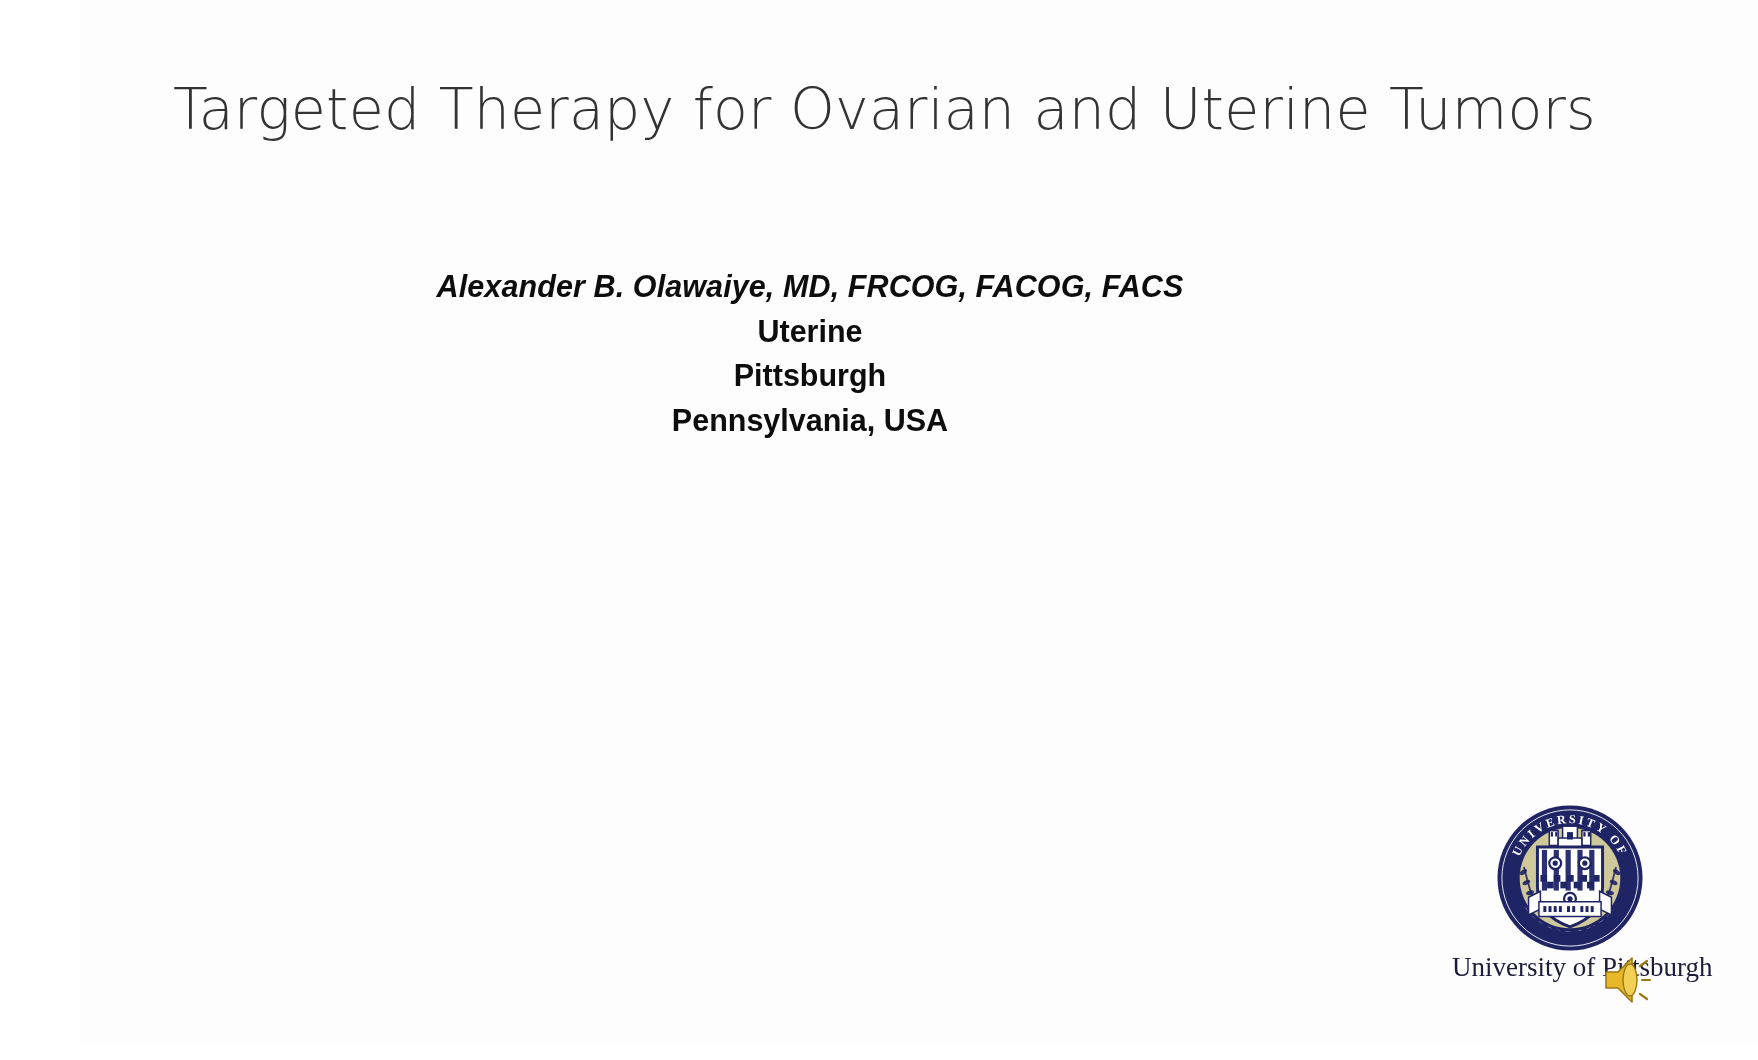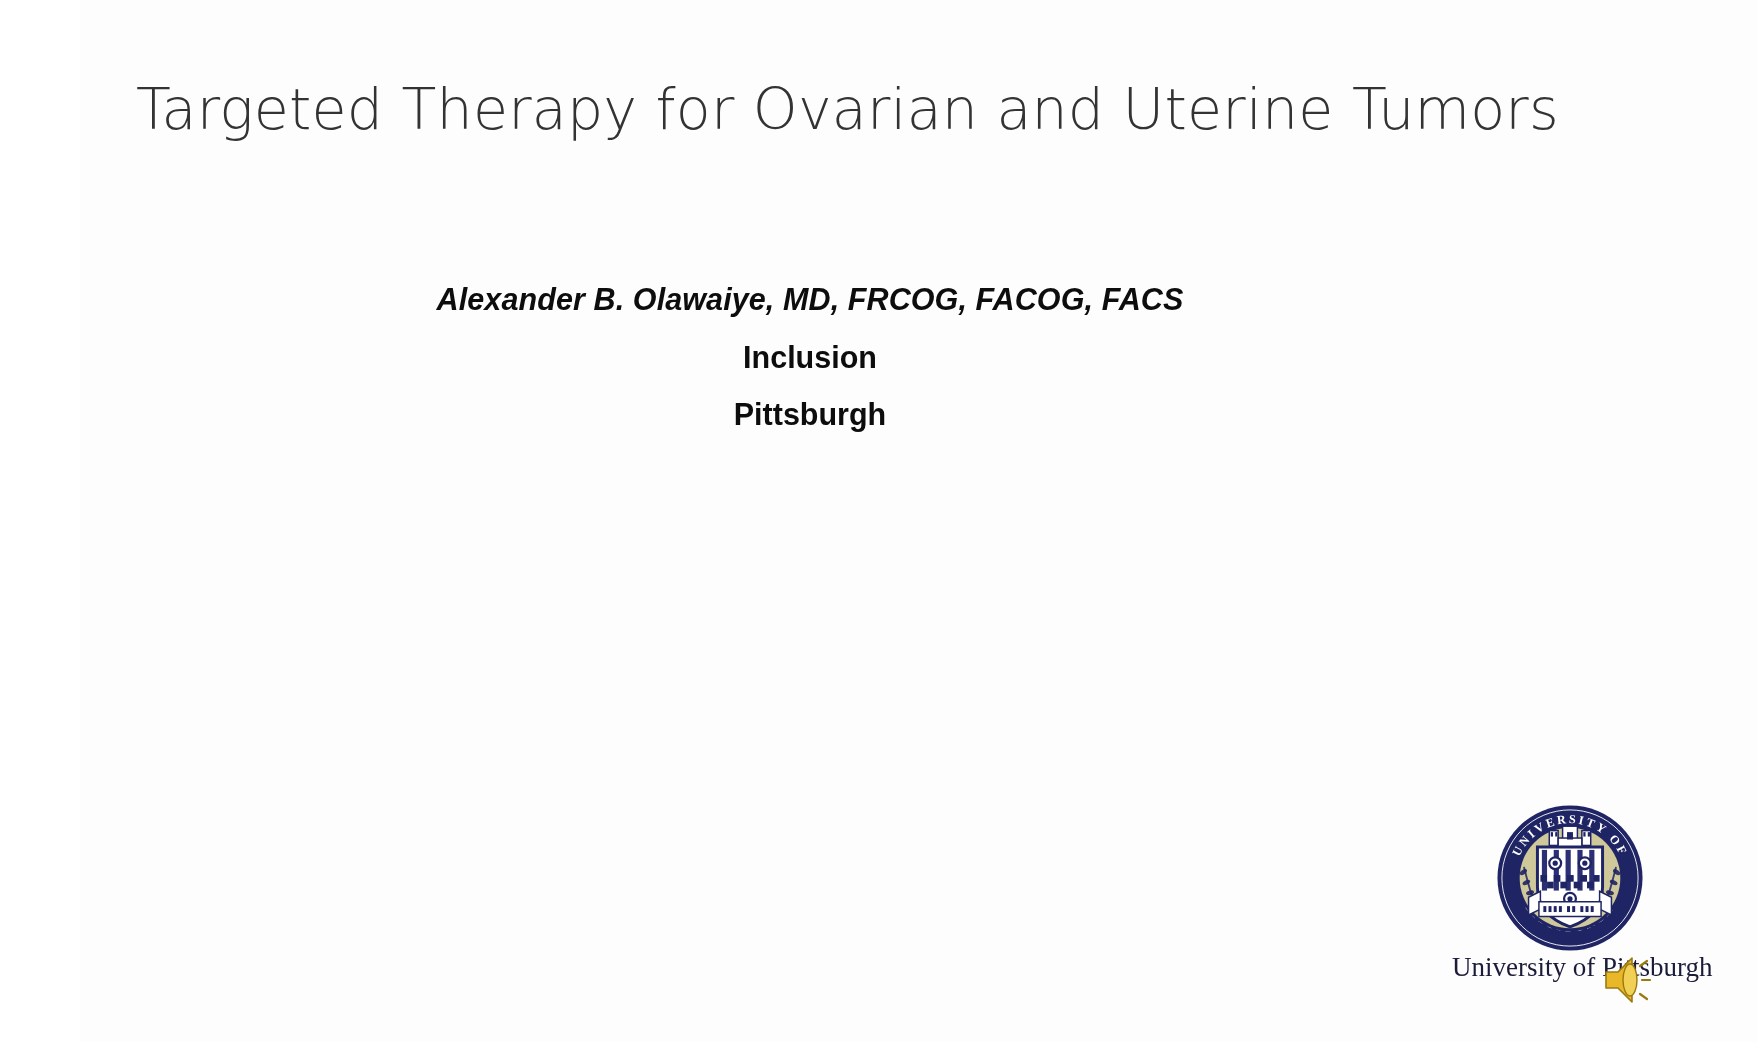"Targeted Therapy for Ovarian and" #title { left: 136px -> 116px; text-align: none -> right }
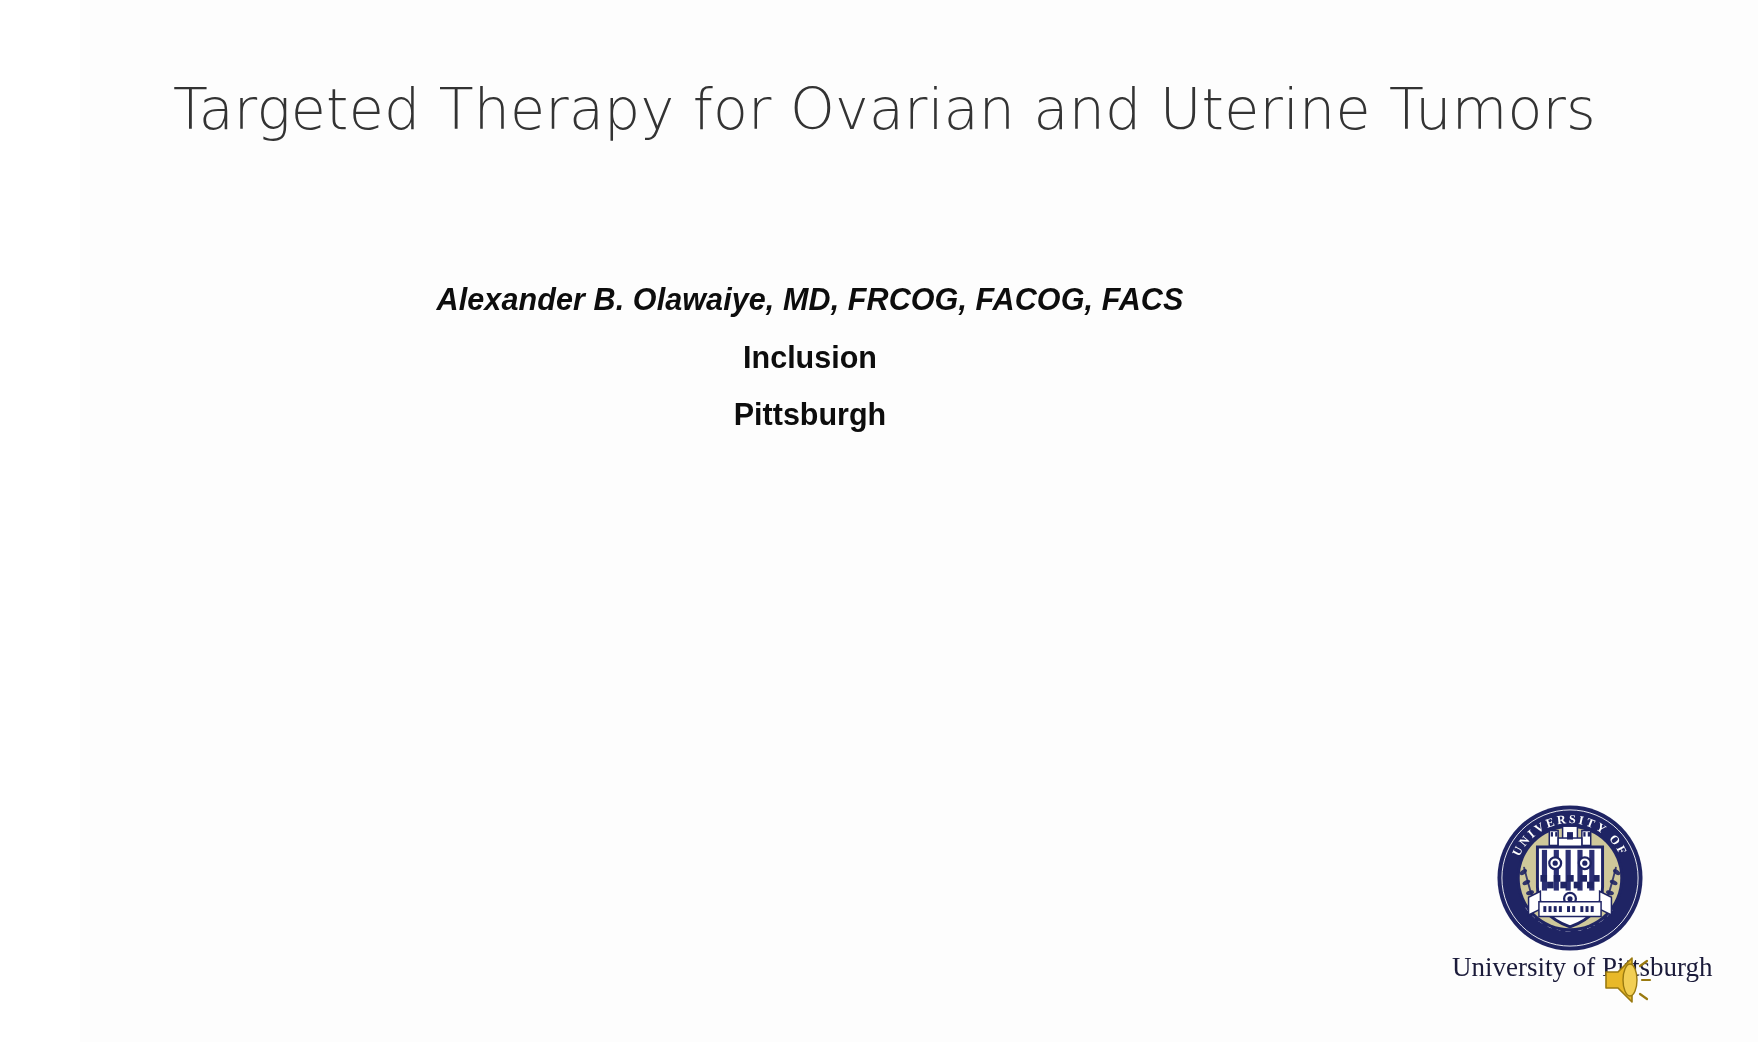"Alexander B. Olawaiye, MD, FRCOG," .aline { margin-top: 13px -> none }
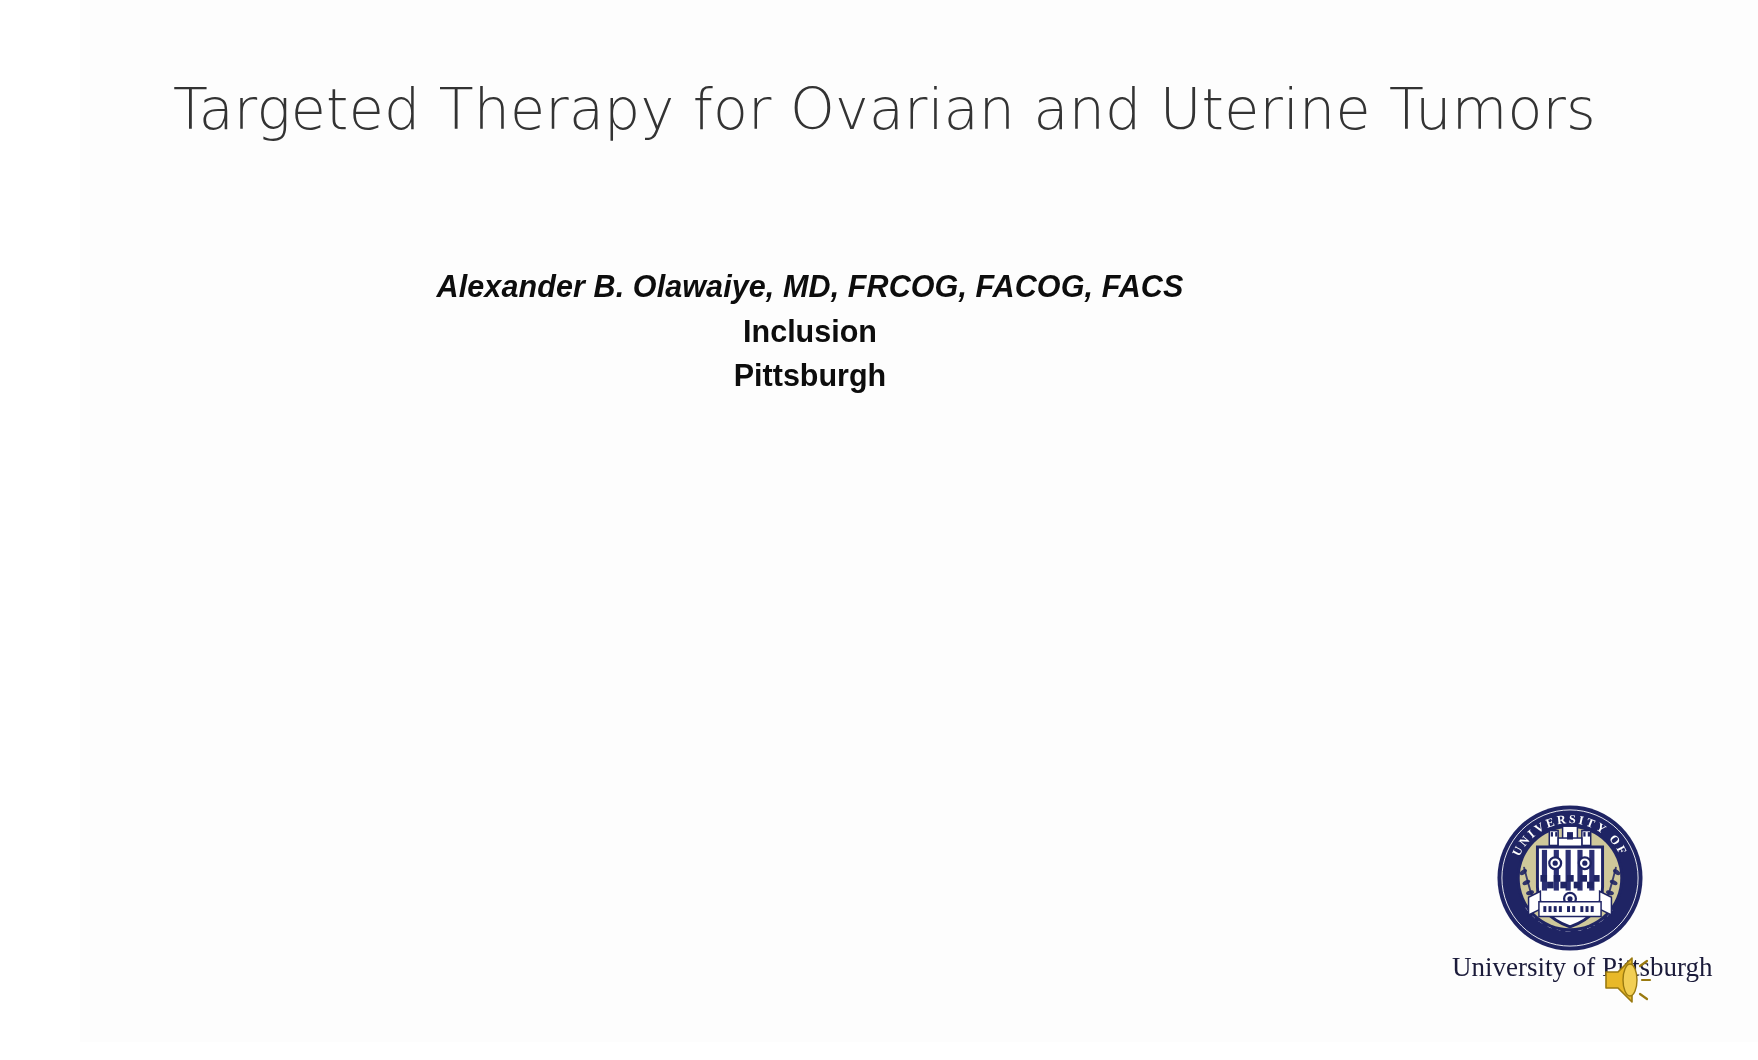"Inclusion" div.aline { text: Inclusion -> Uterine }
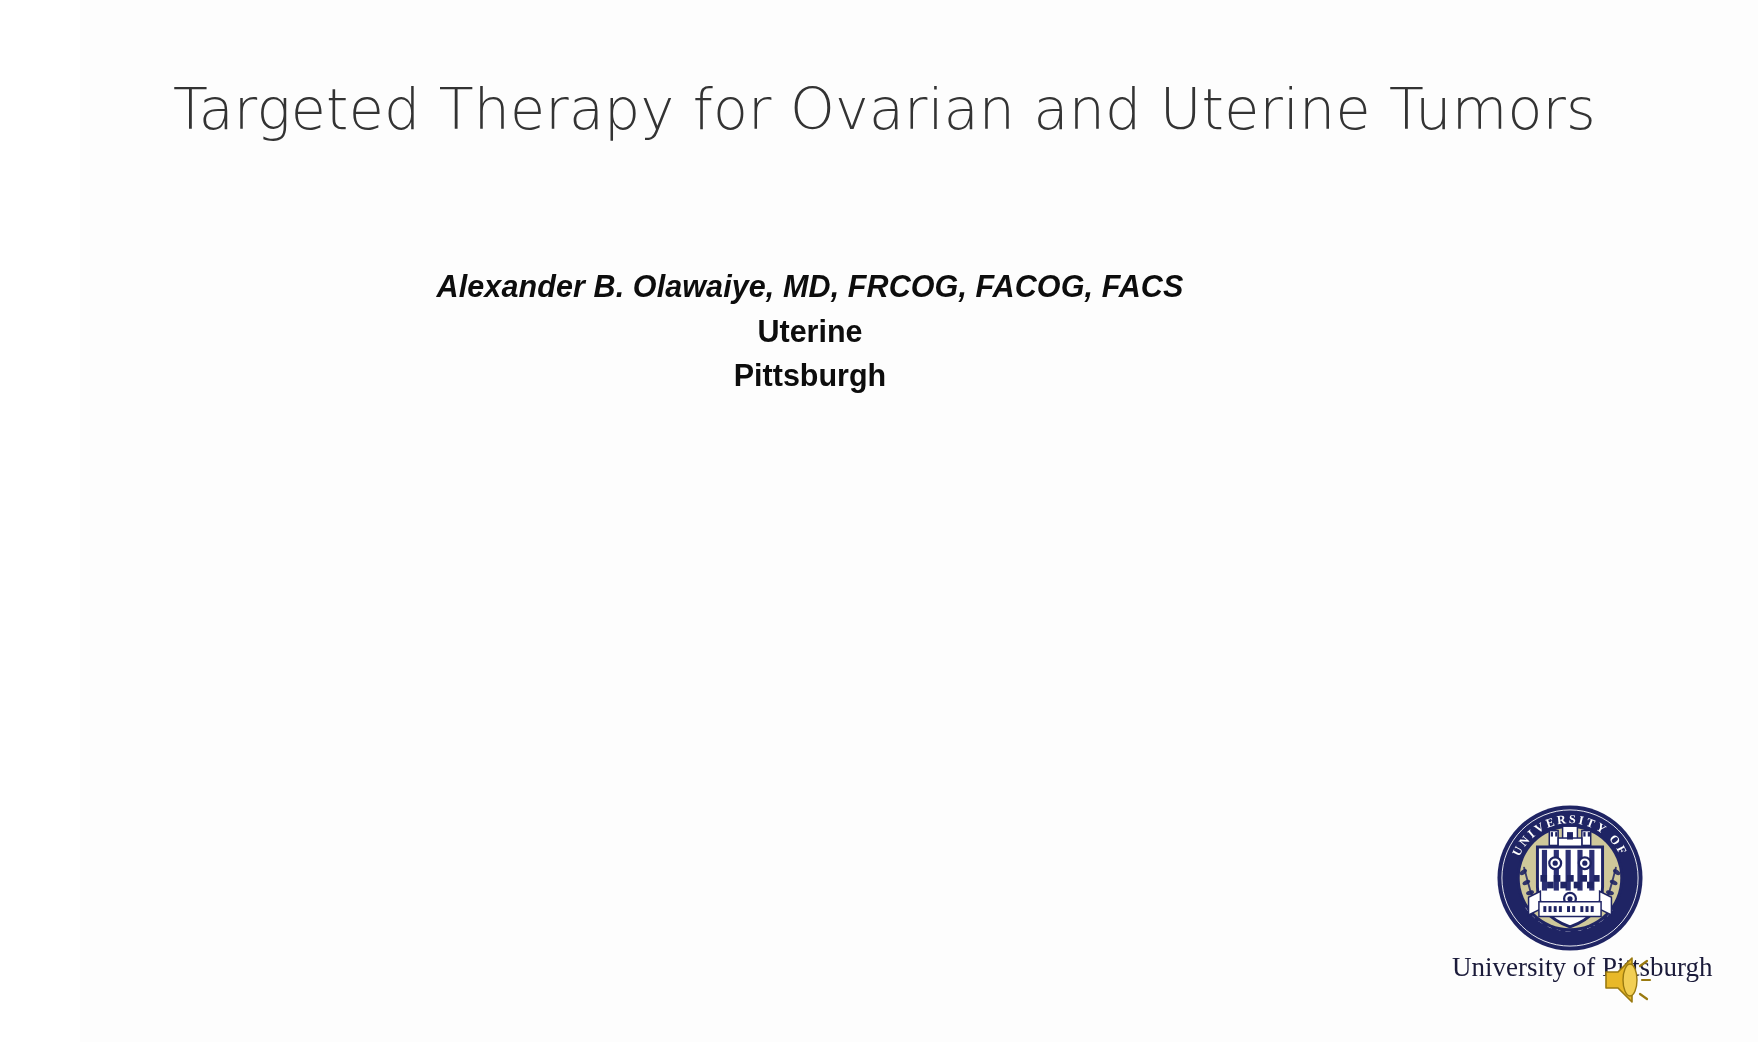"Pennsylvania, USA" div.aline { html: none -> <div>Pennsylvania, USA</div> }
